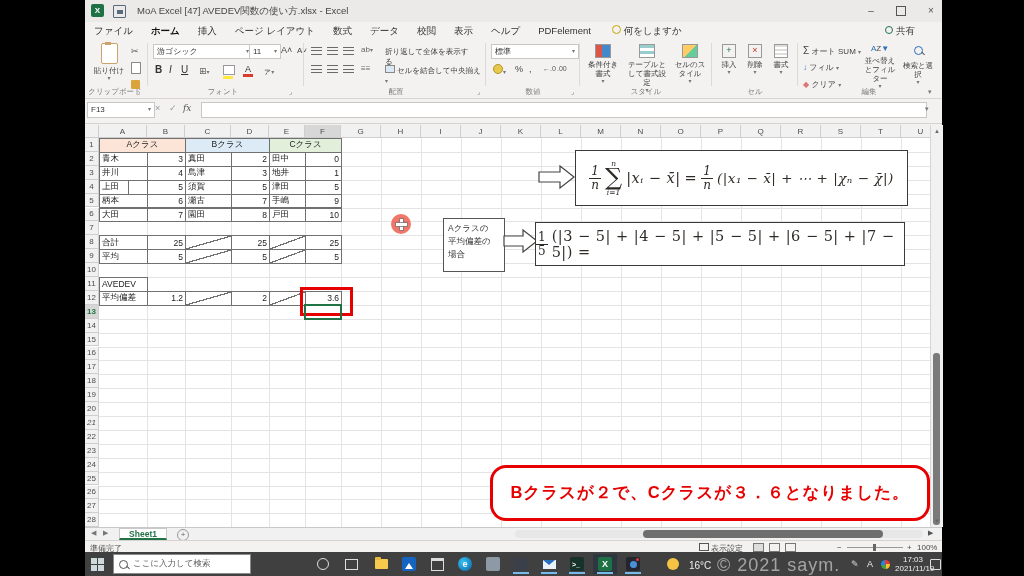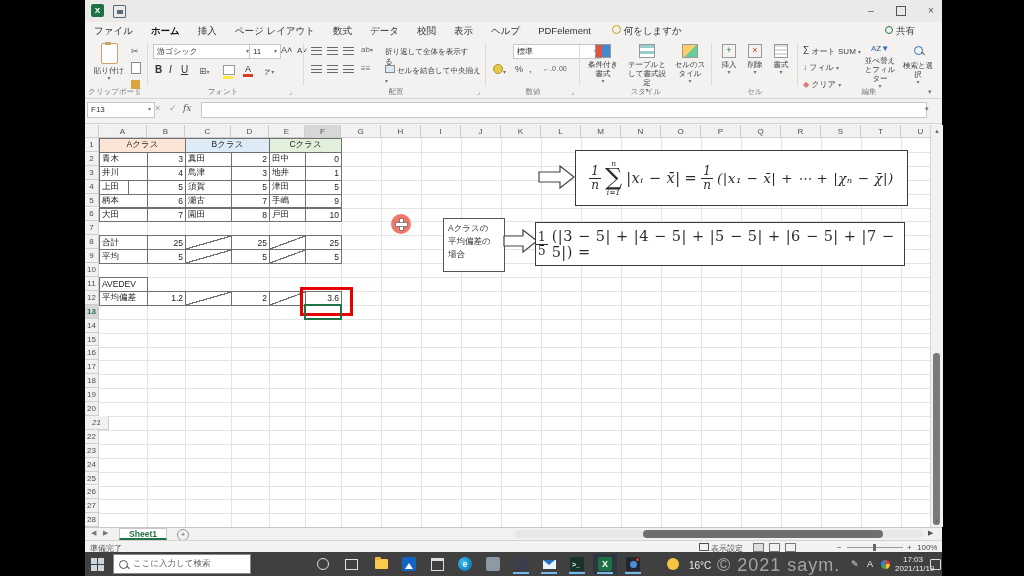"MoA Excel [47] AVEDEV関数の使い方.xlsx -" div.abs { html: none -> <div>MoA Excel [47] AVEDEV関数の使い方.xlsx - Excel</div> }
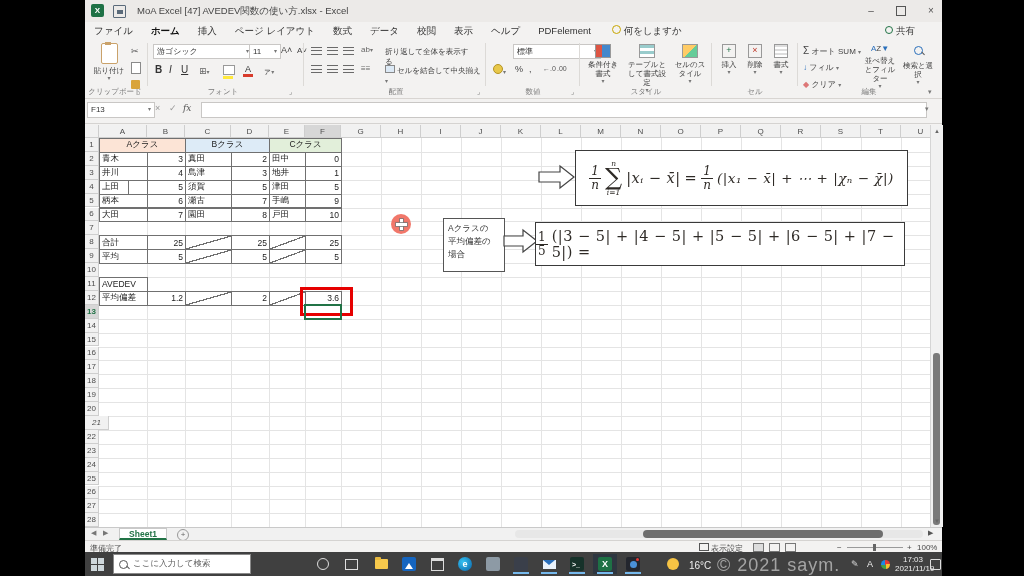"標準" div.abs { left: 428px -> 406px }
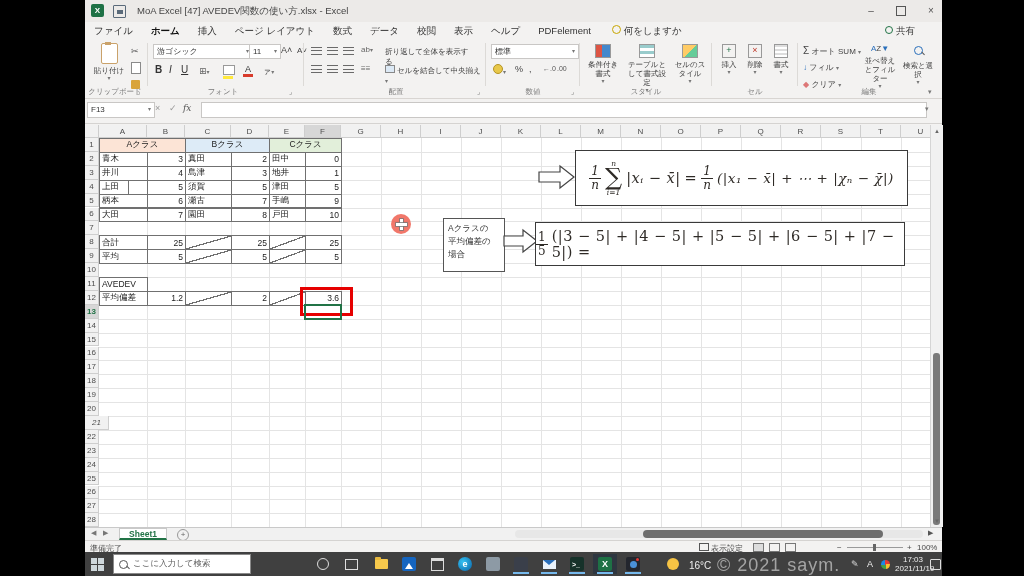"21" div.abs { width: 24px -> 14px }
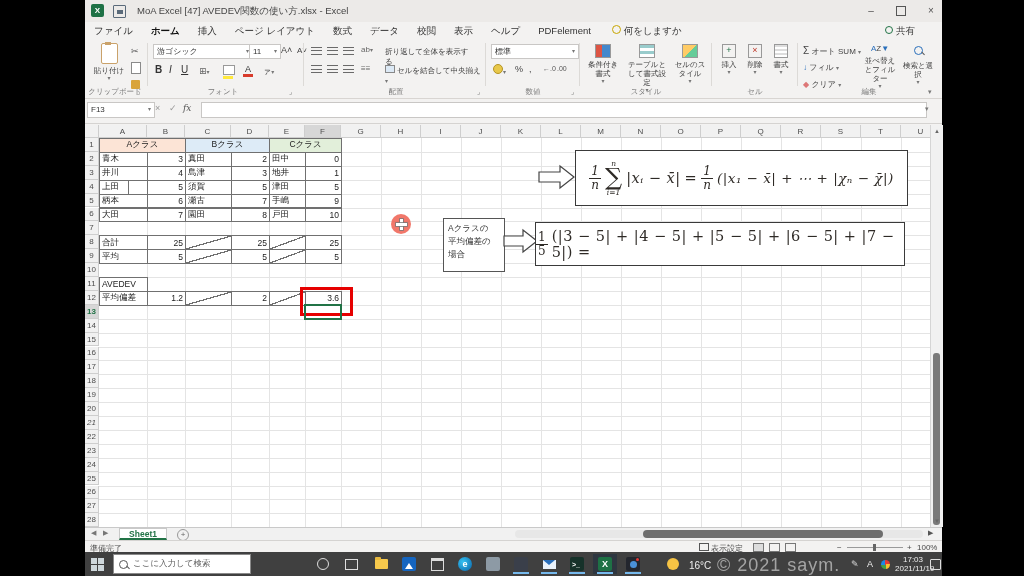"Bクラスが２で、Cクラスが３．６となりました。" div.abs { html: none -> <div> <span>Bクラスが２で、Cクラスが３．６となりました。</span> </div> }
